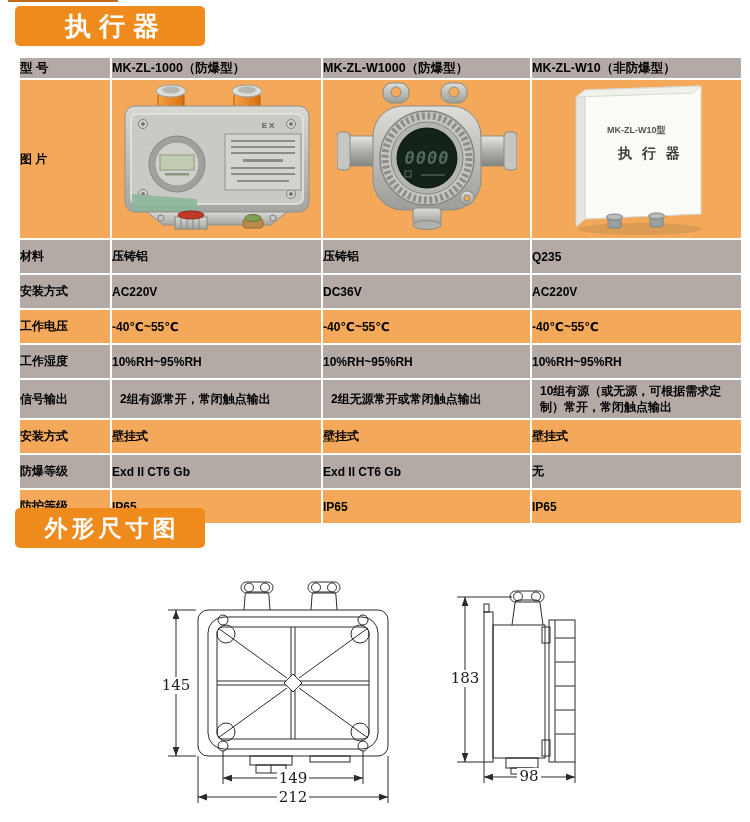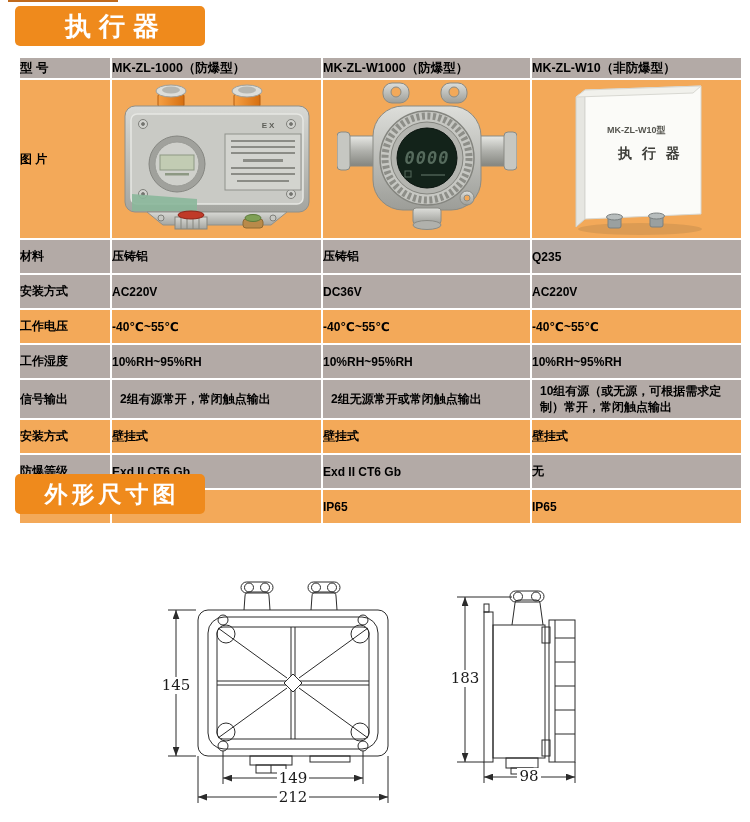"外形尺寸图" #badge-dimensions { top: 474px -> 508px }
